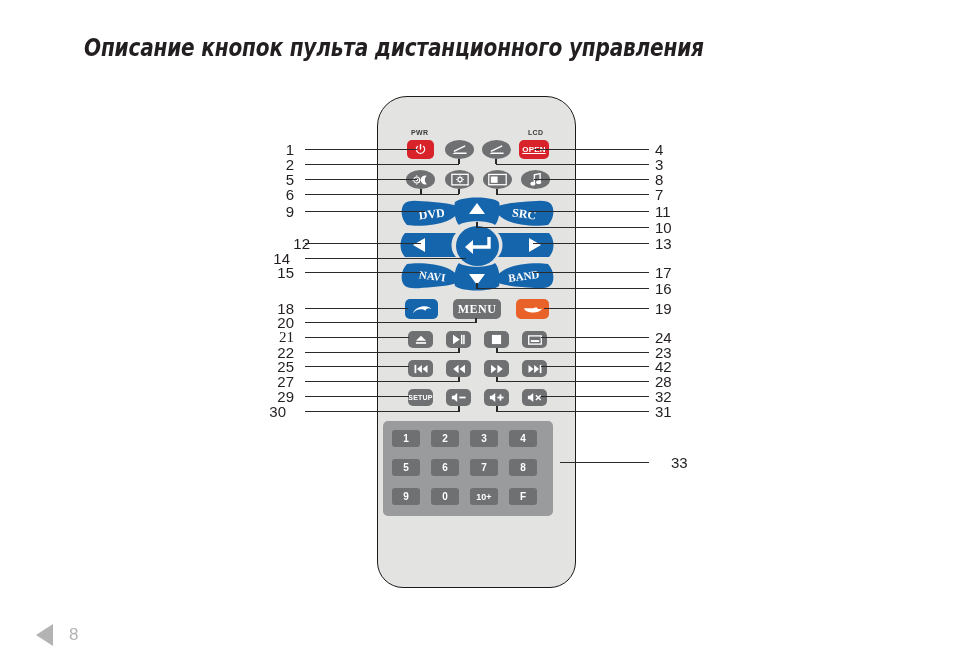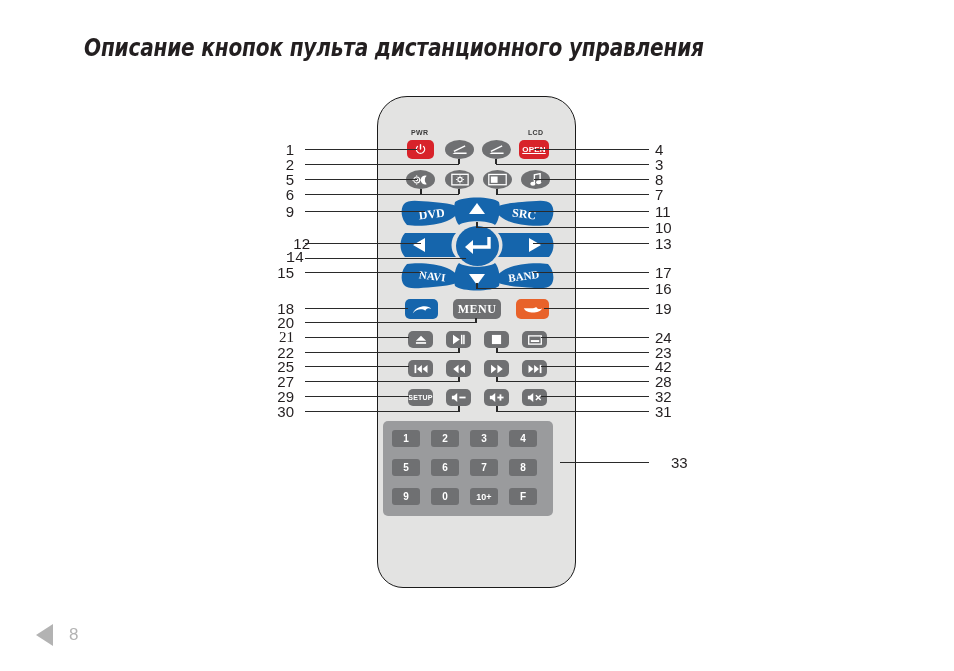"14" div.num { font-family: Liberation Mono, monospace -> none; left: 272px -> 258px }
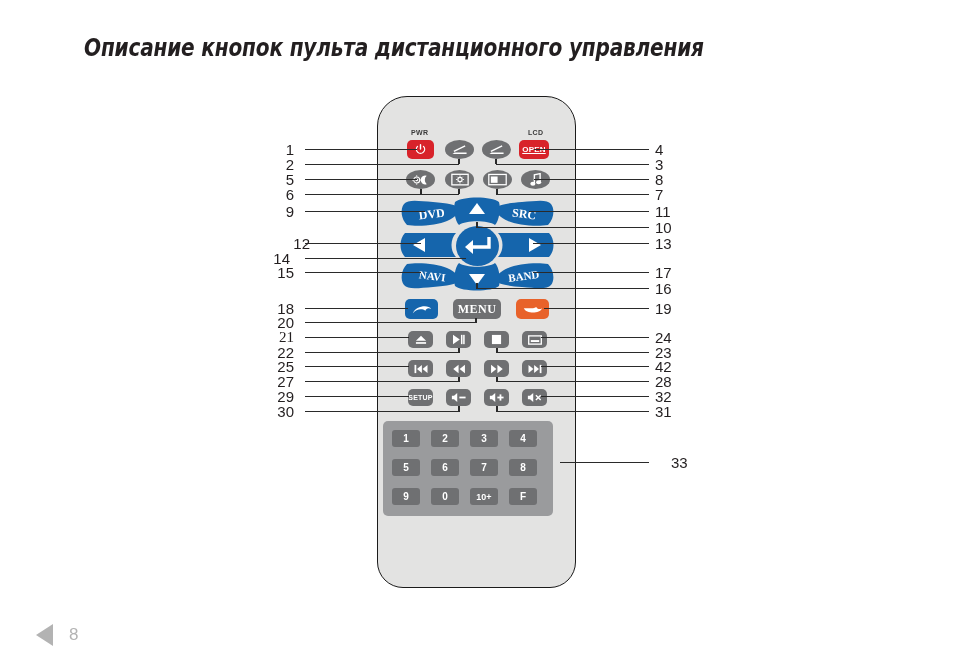"30" div.num { left: 262px -> 254px }
